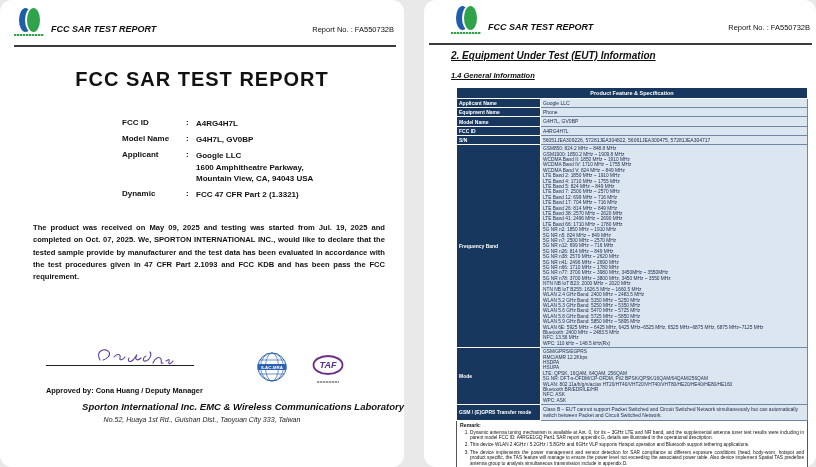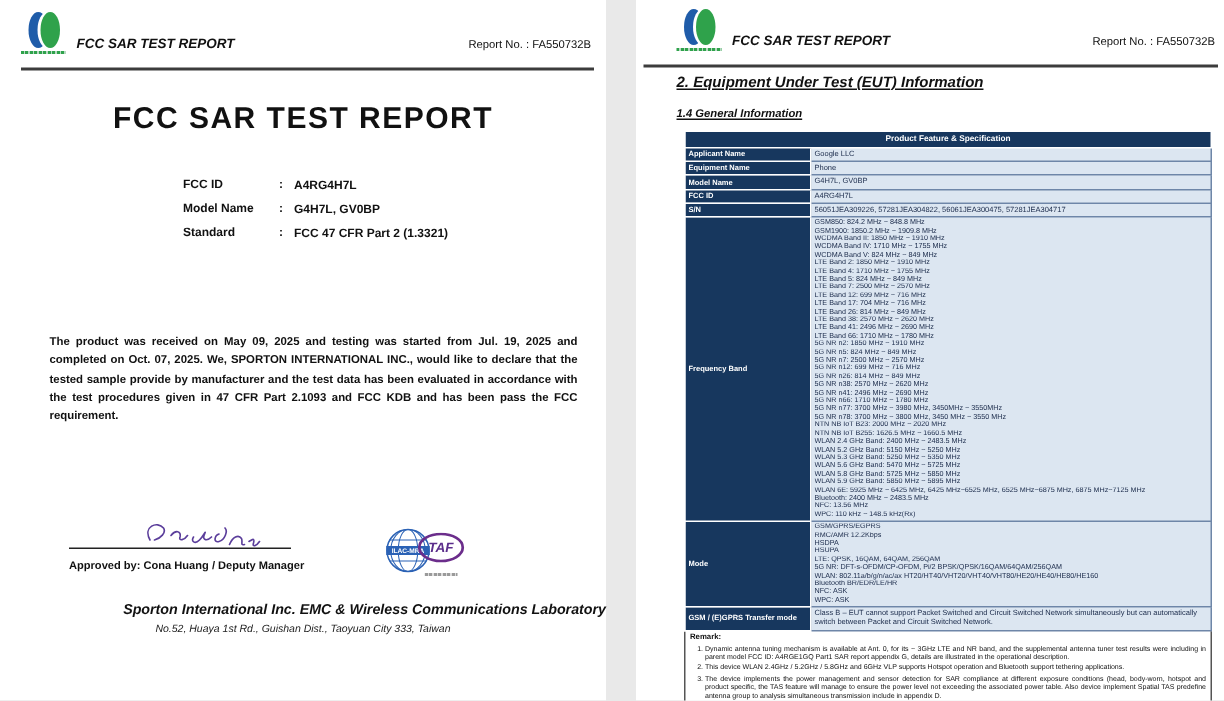"FCC SAR TEST REPORT" .page { border-radius: none -> 12px }
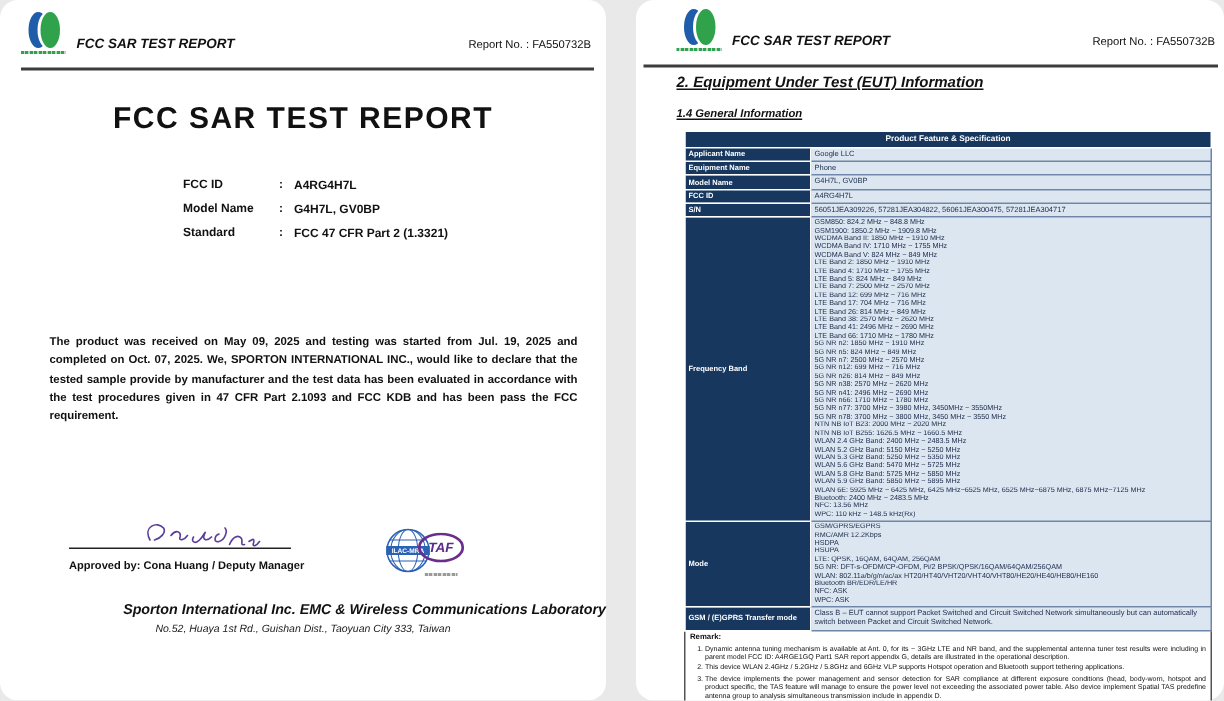"Applicant" div.info-row { html: none -> <div> <span>Applicant</span> <span></span> <span>Google LLC 1600 Amphitheatre Parkway, Mountain View, CA, 94043 USA</span> </div> }
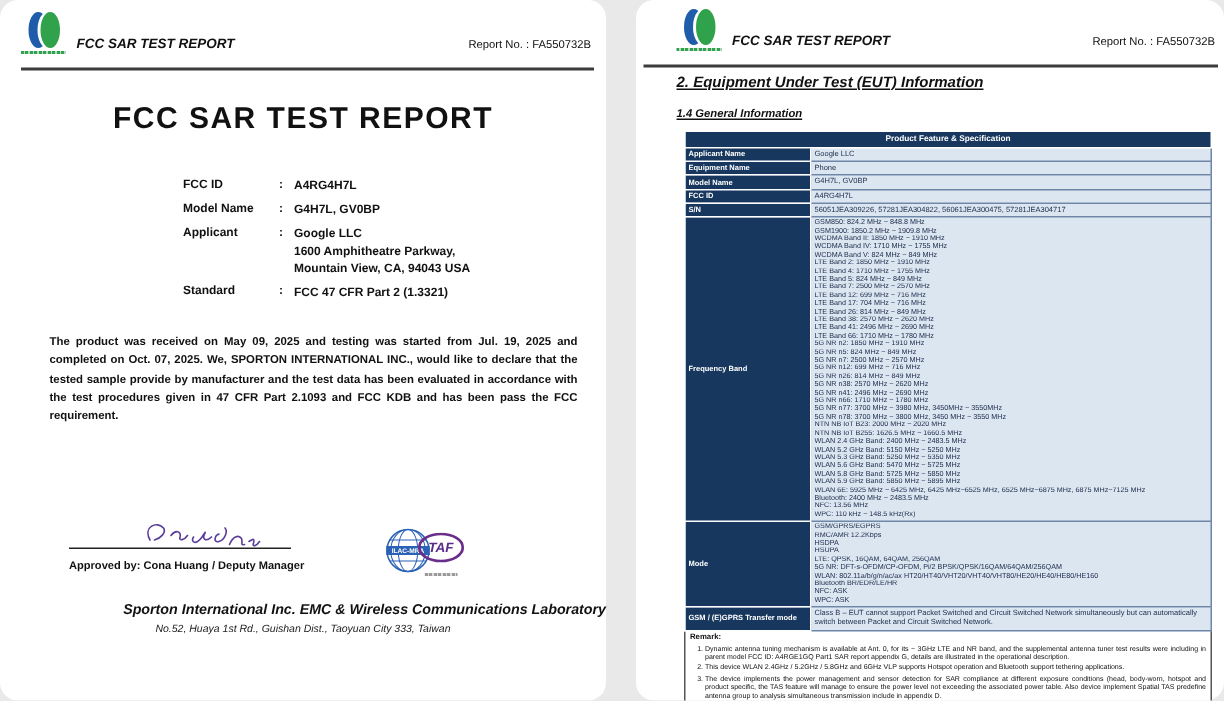"Standard" span.info-label { text: Standard -> Dynamic }
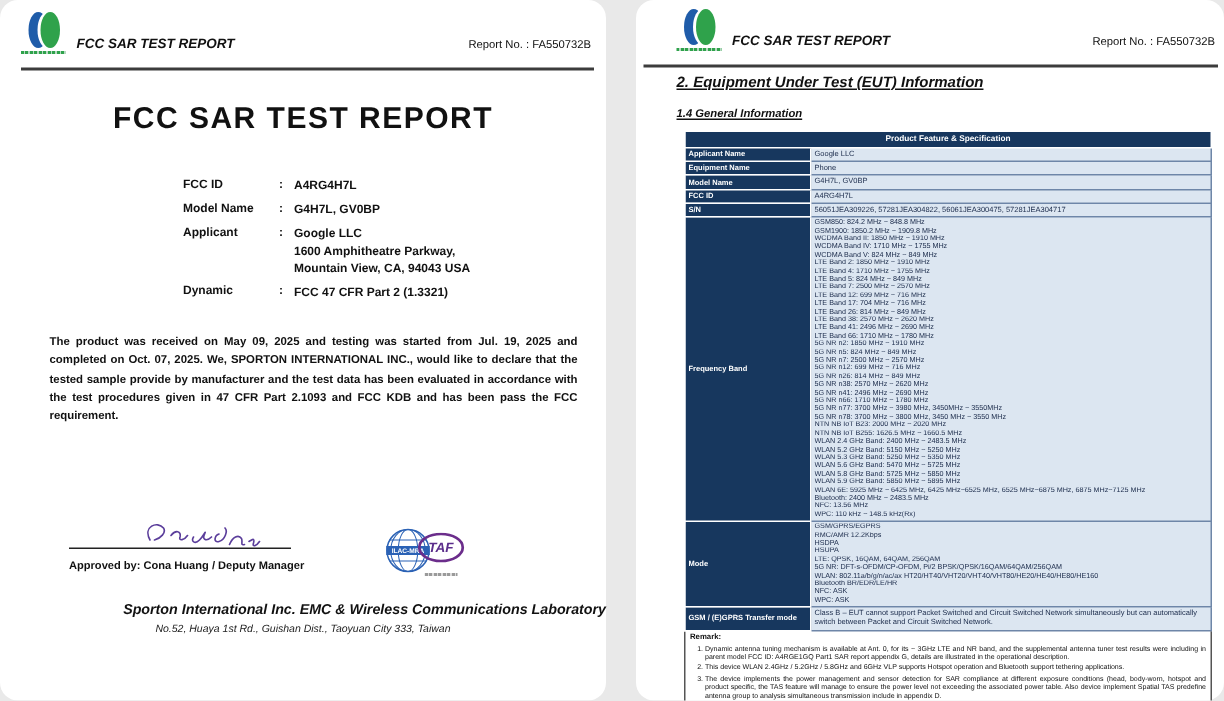"TAF" .logo-taf { left: 278px -> 312px }
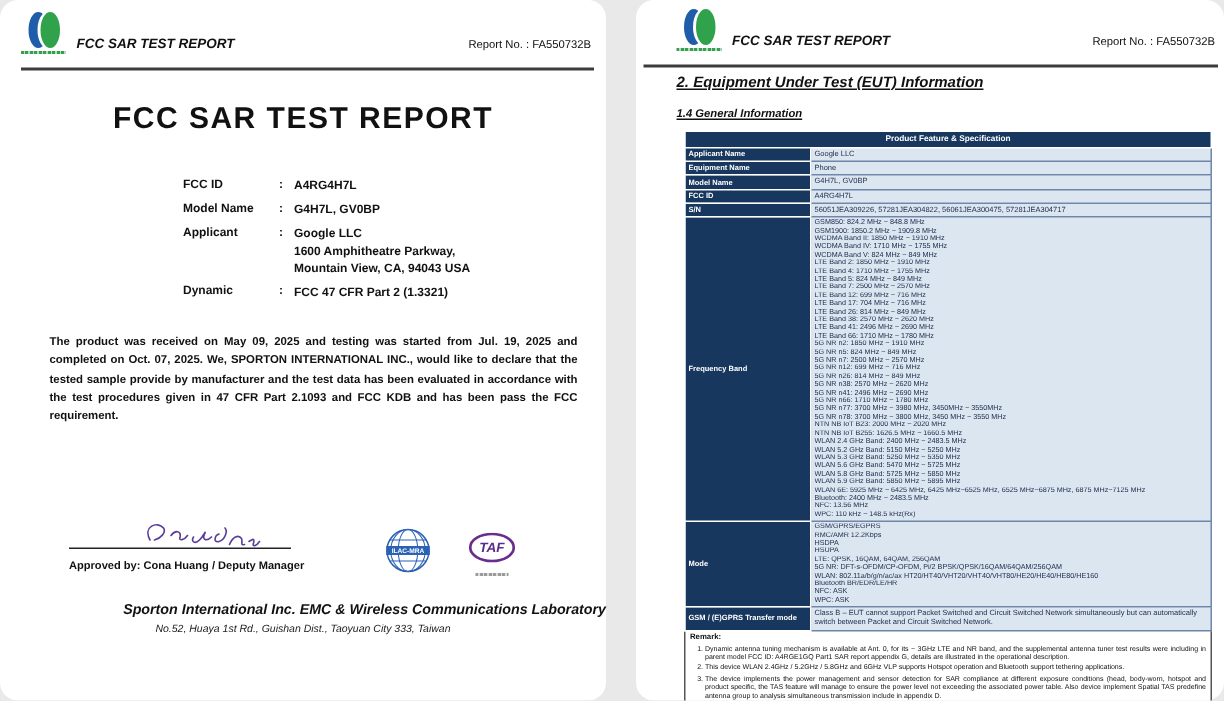"Approved by: Cona Huang /" .sig-label { margin-top: 6px -> 20px }
